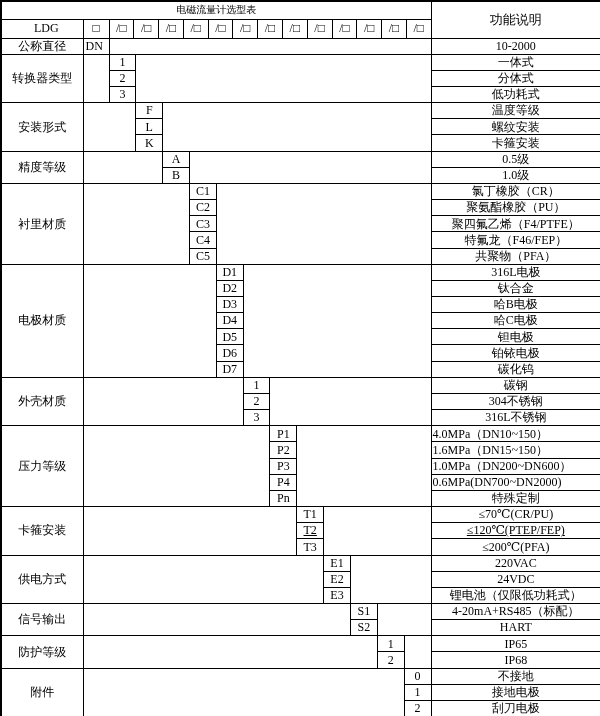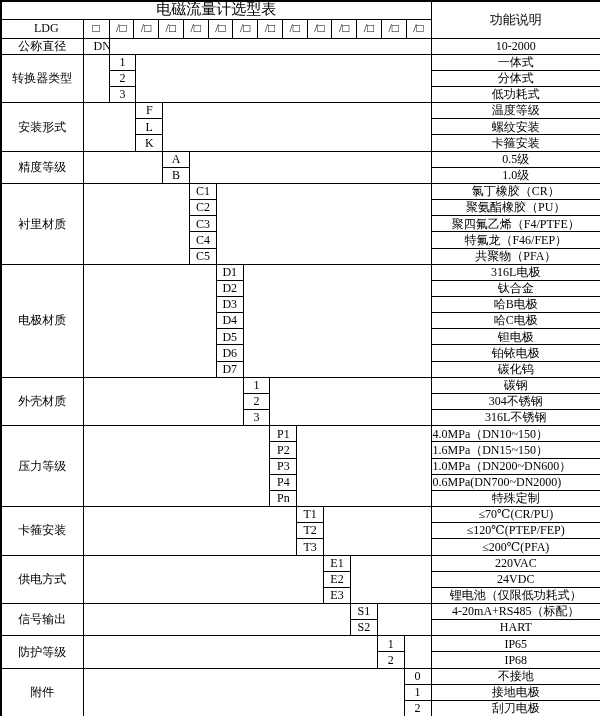"电磁流量计选型表" td.title-cell { font-size: 15px -> 10px }
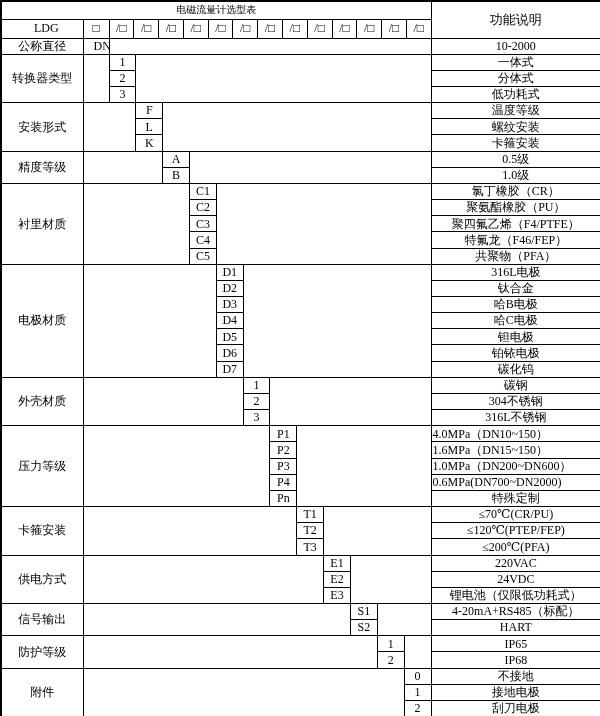"DN" td.dn-cell { padding-left: 10px -> 2px }
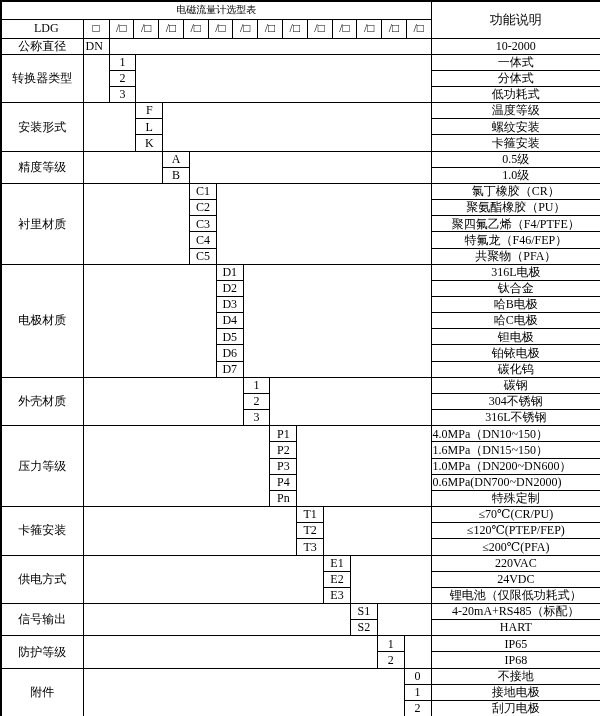"T2" tr { text-decoration: none -> underline }
